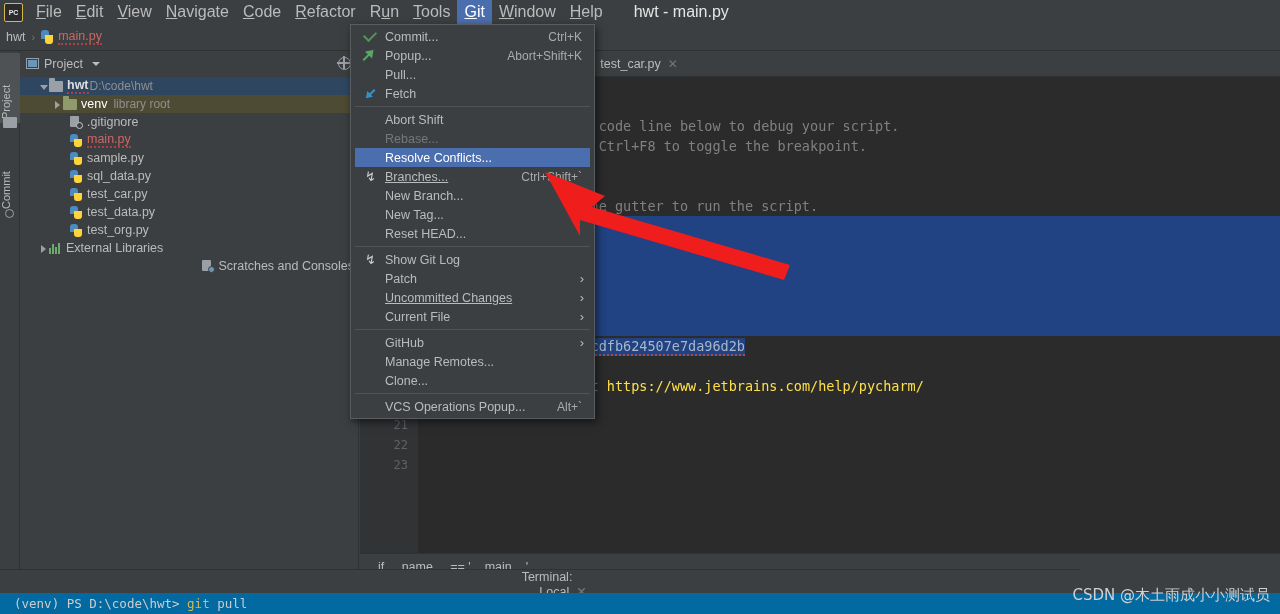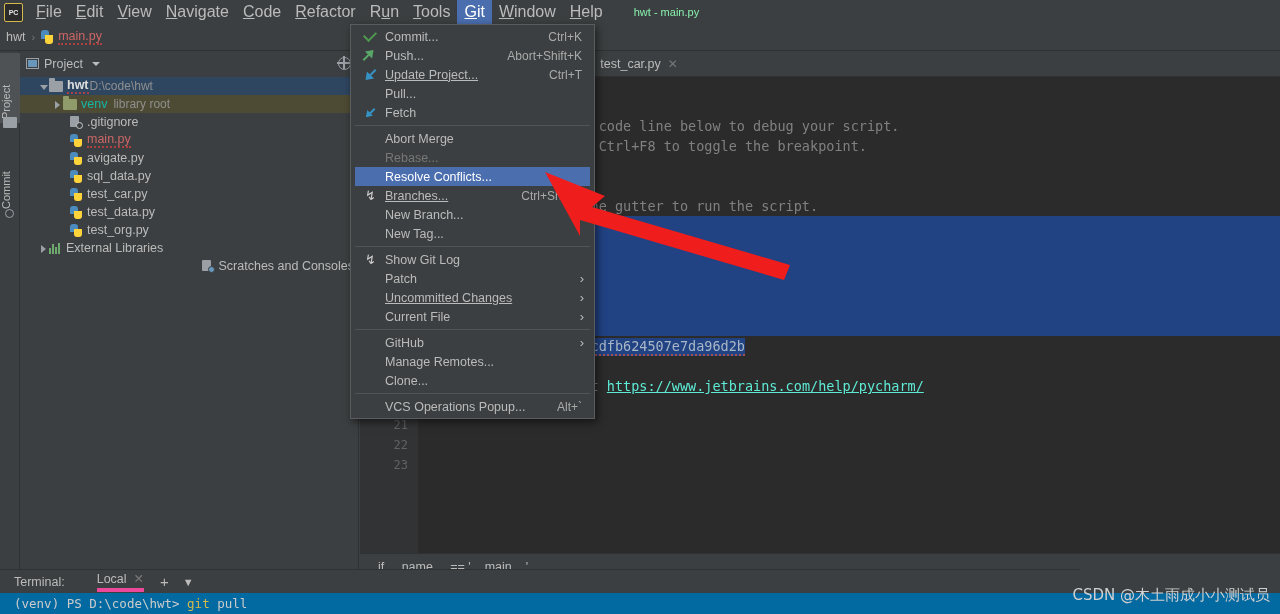"hwt - main.py" .win-title { color: #86efac -> #e5e5e5; font-size: 11px -> 16px }
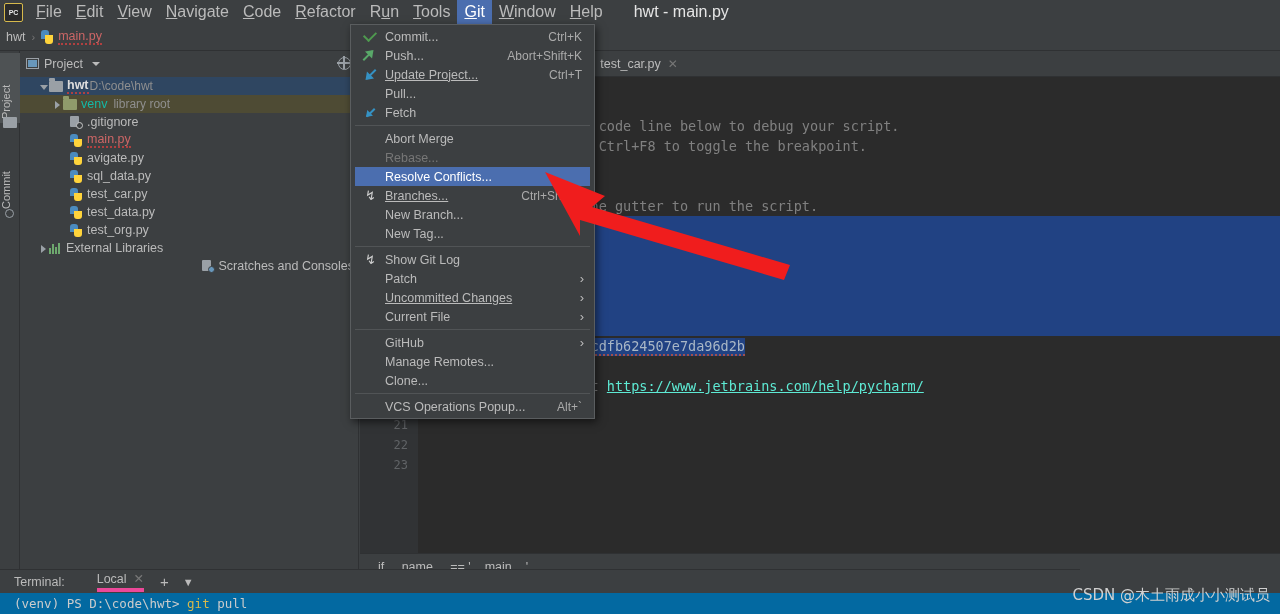"Push..." span { text: Push -> Popup }
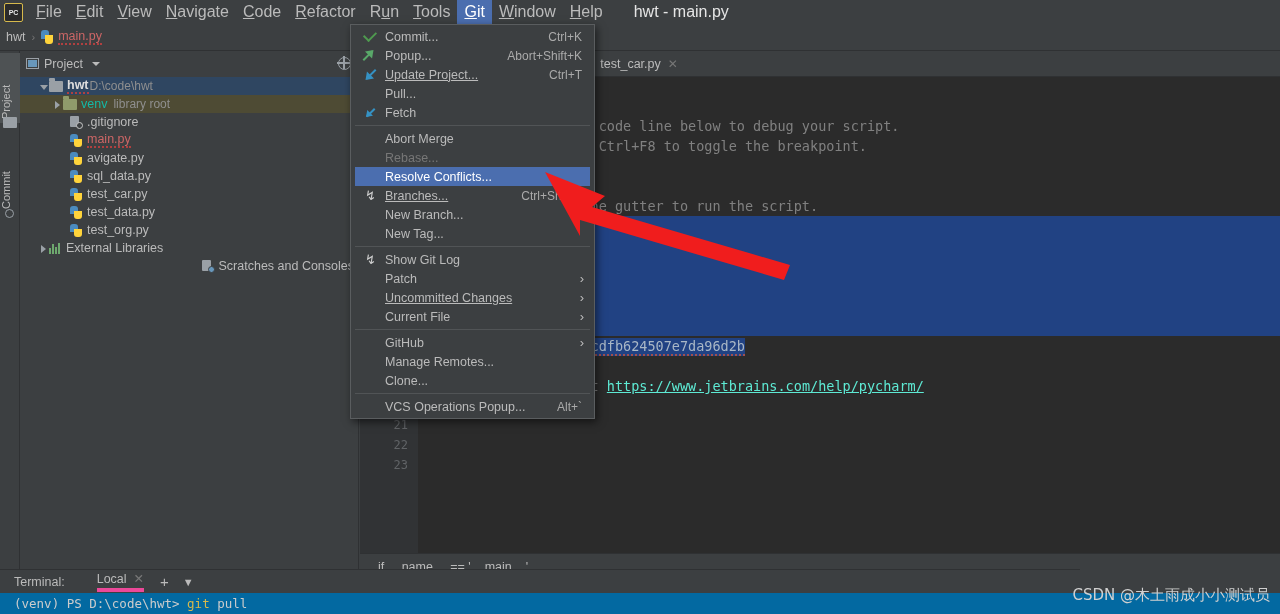"Update Project..." div.gmi { html: <div> <span></span> <span>Update Project...</span> <span>Ctrl+T</span> </div> -> none }
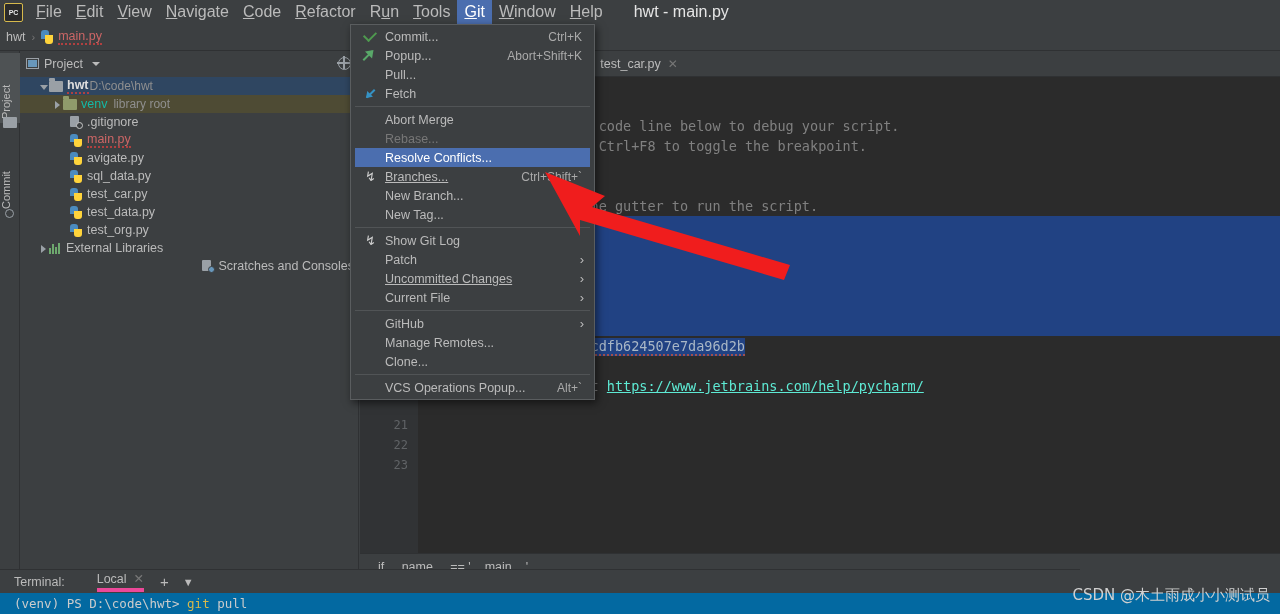"venv" .venv-txt { color: #14b8a6 -> #ffffff }
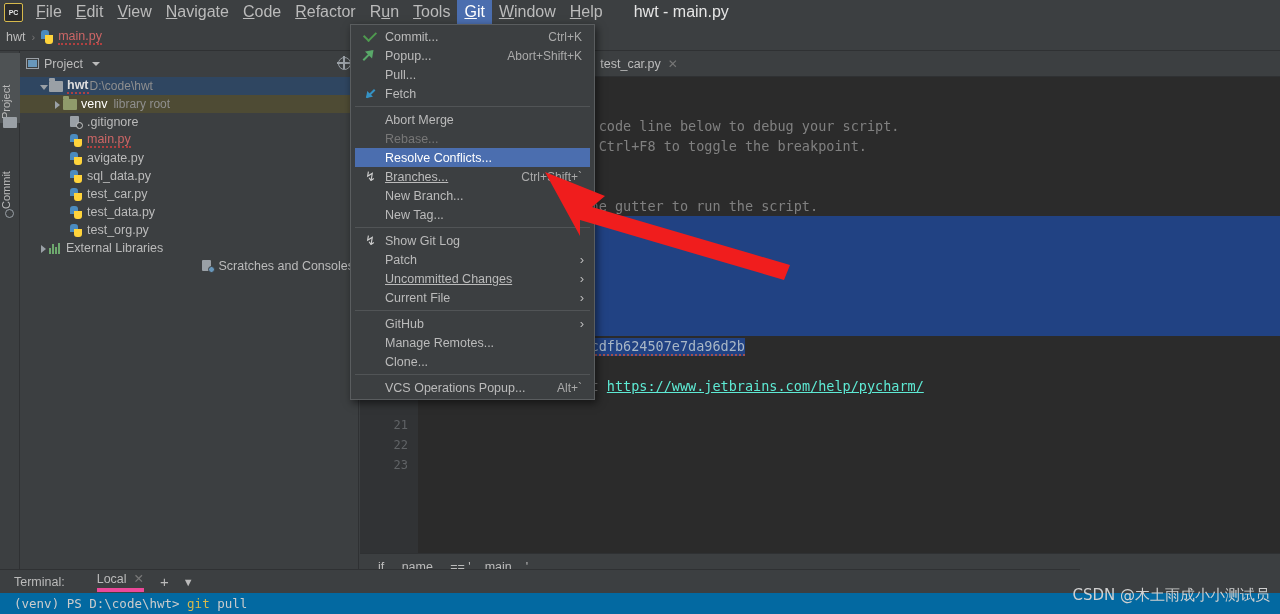"Abort Merge" span { text: Merge -> Shift }
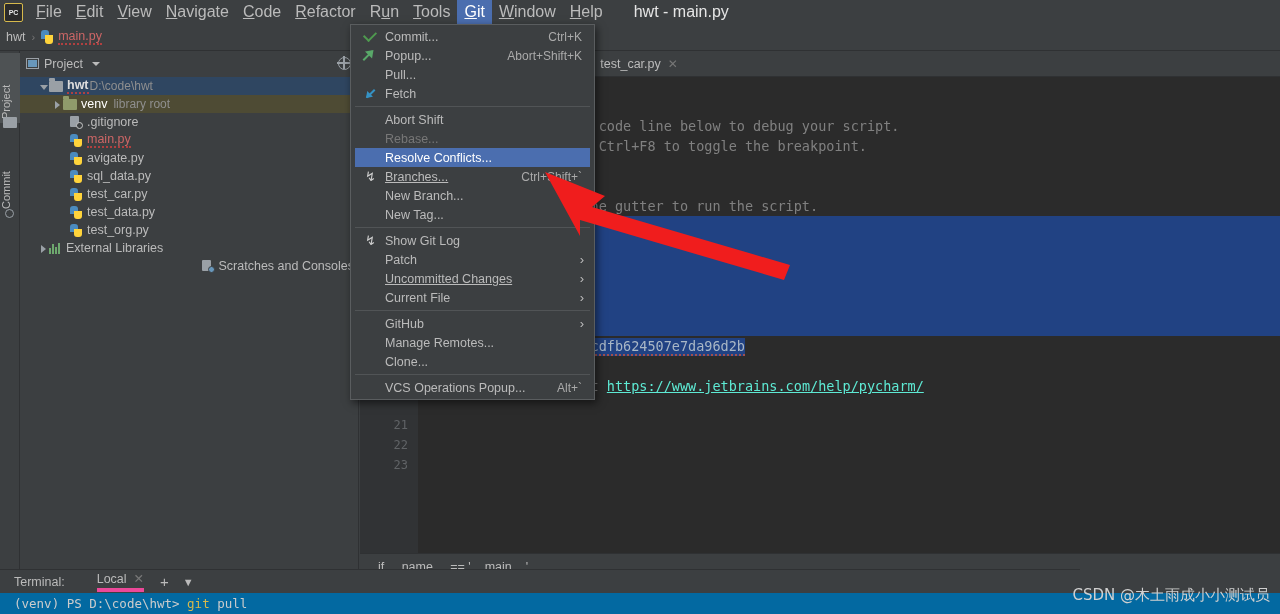"avigate.py" span { text: avigate.py -> sample.py }
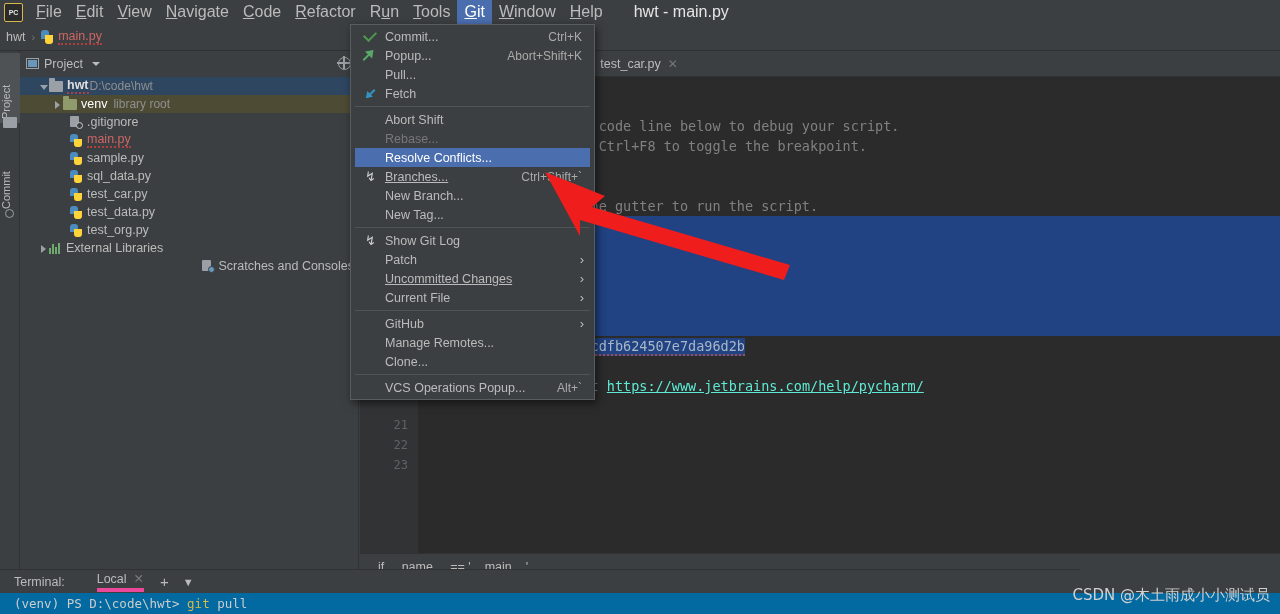"Reset HEAD..." div.gmi { html: none -> <div> <span>Reset HEAD...</span> </div> }
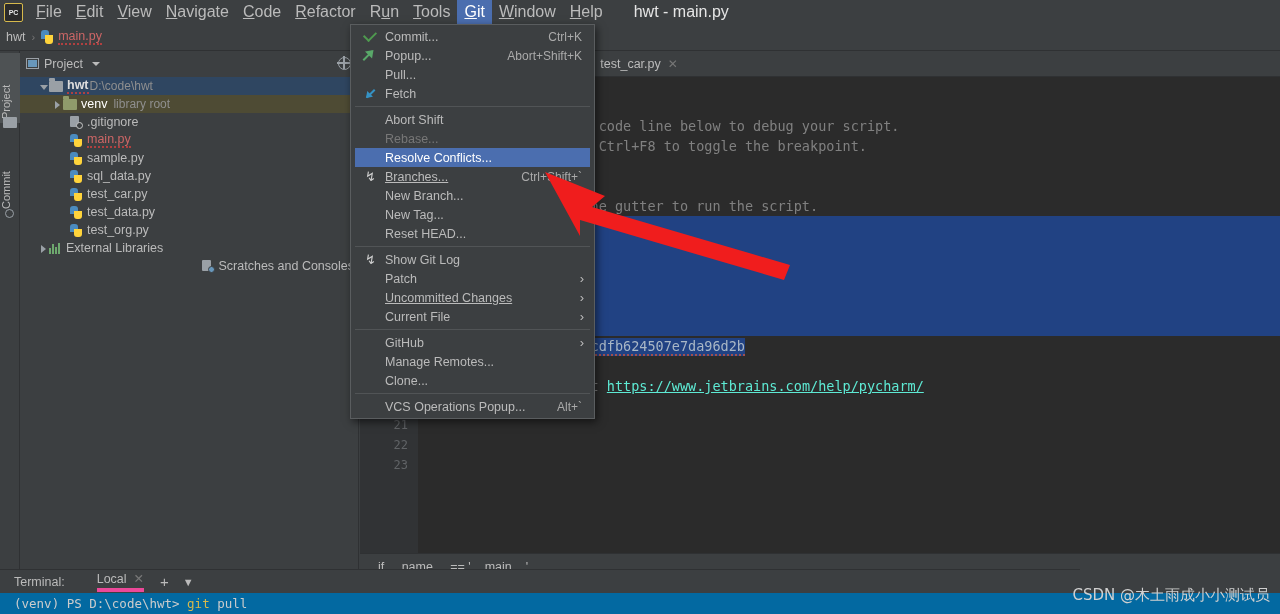"https://www.jetbrains.com/help/pycharm/" .lnk { color: #5eead4 -> #fde047; text-decoration: underline -> none }
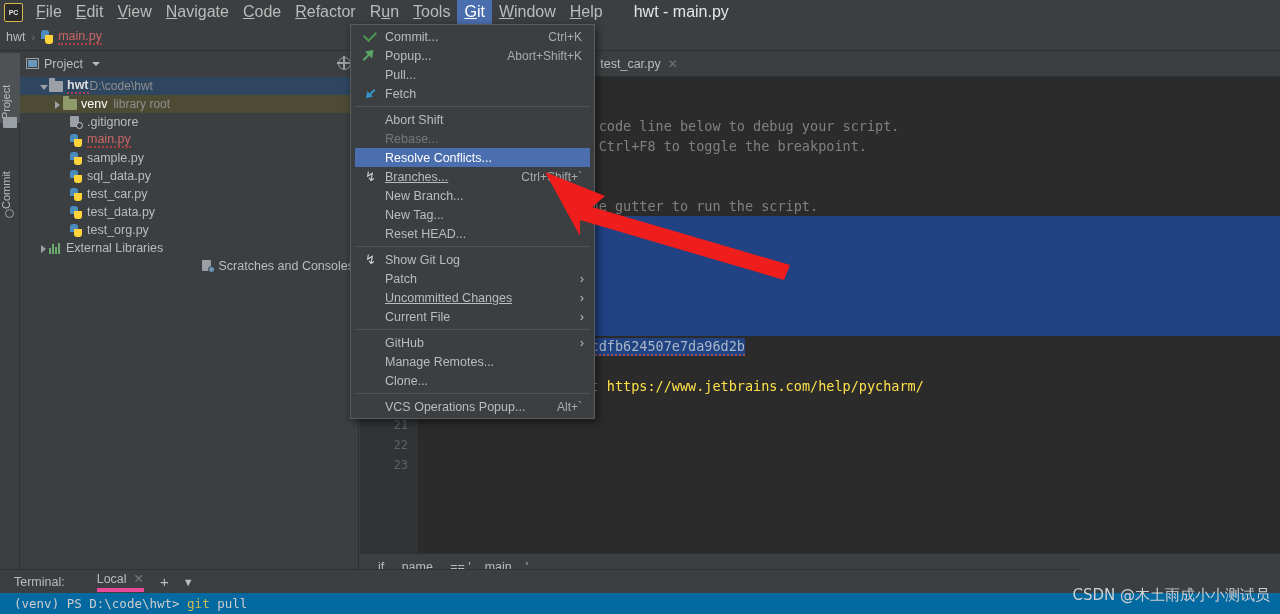"Terminal:" .termbar { flex-direction: none -> column }
